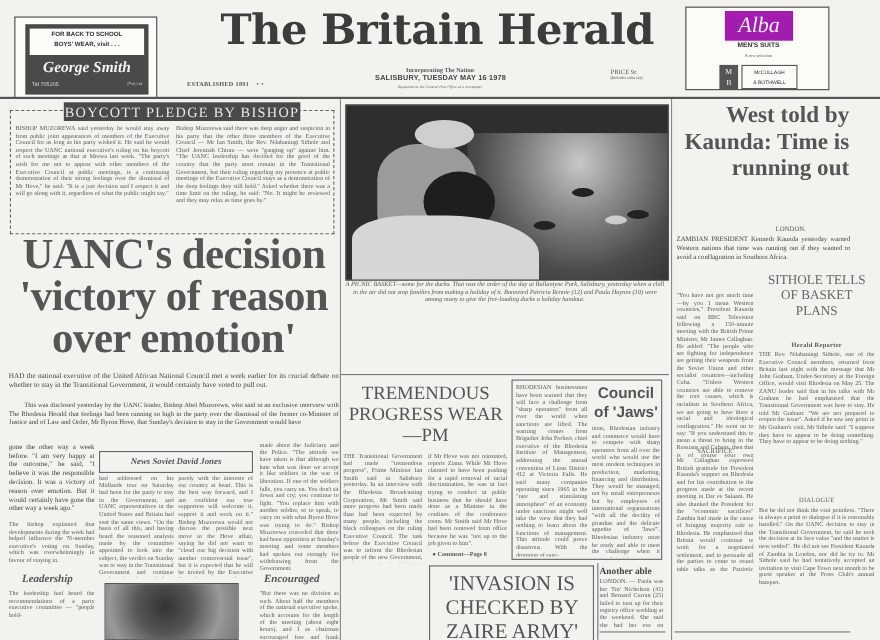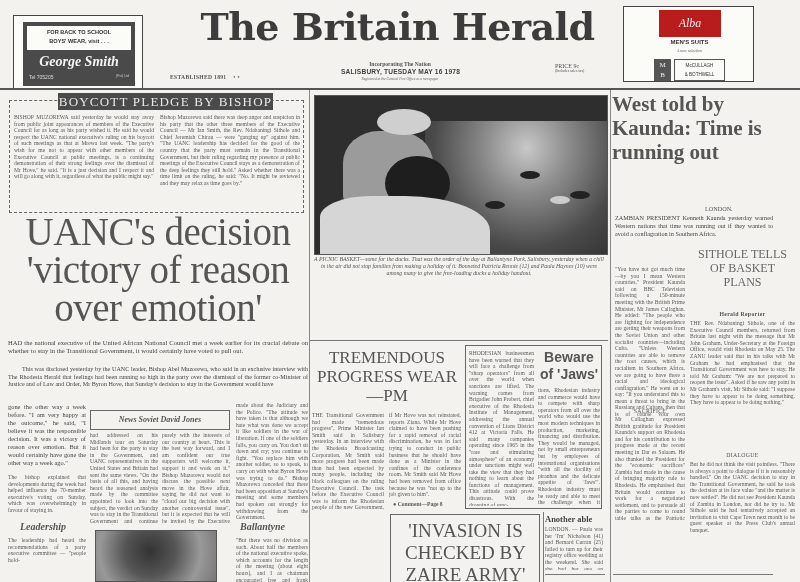"Alba" .alba-logo { background: #b91c1c -> #a21caf; font-size: 12px -> 20px }
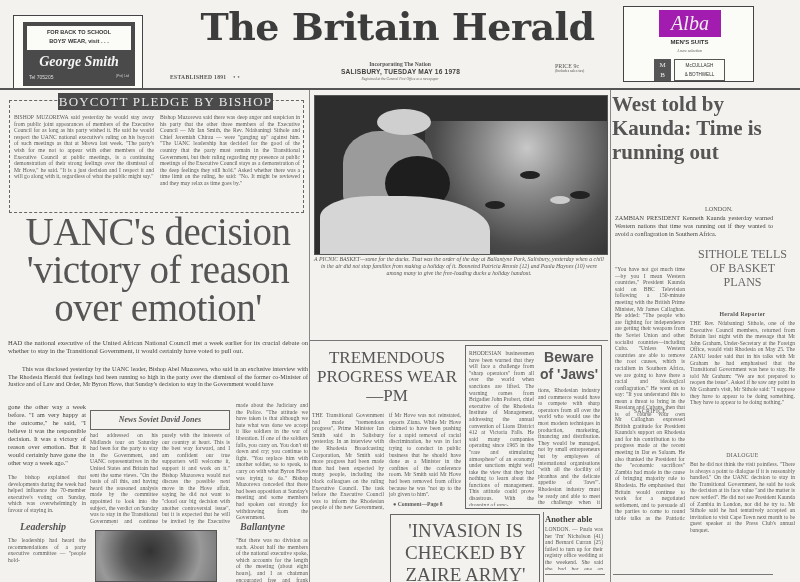"West told by Kaunda: Time" .west-head { text-align: none -> right }
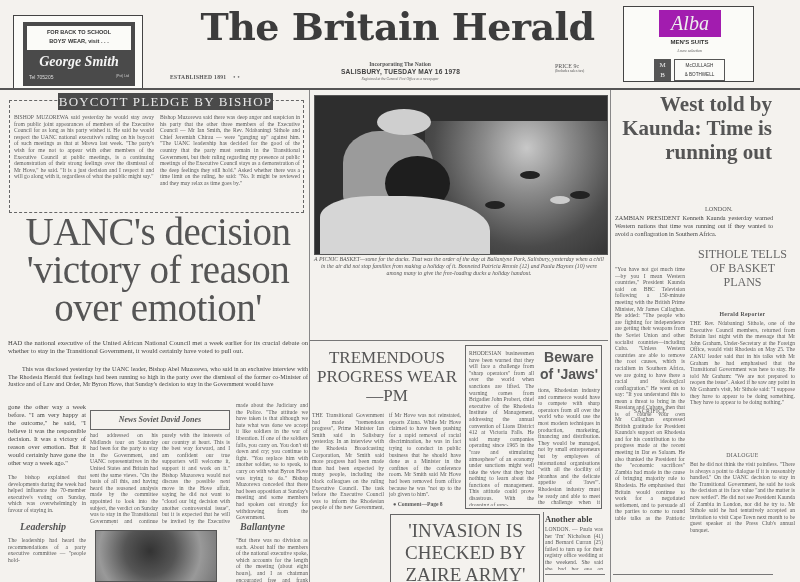"UANC's decision 'victory of reason" .uanc-head { font-weight: normal -> bold }
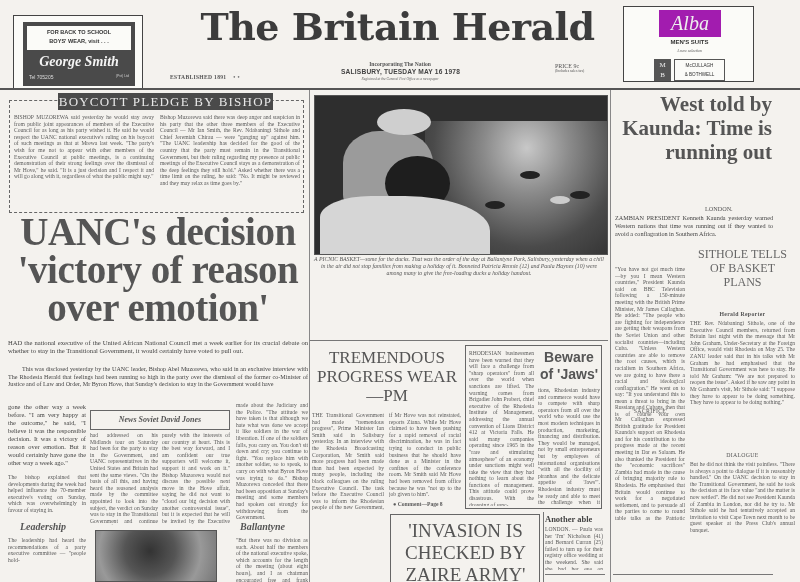"Beware of 'Jaws'" div.abs { text: Beware -> Council }
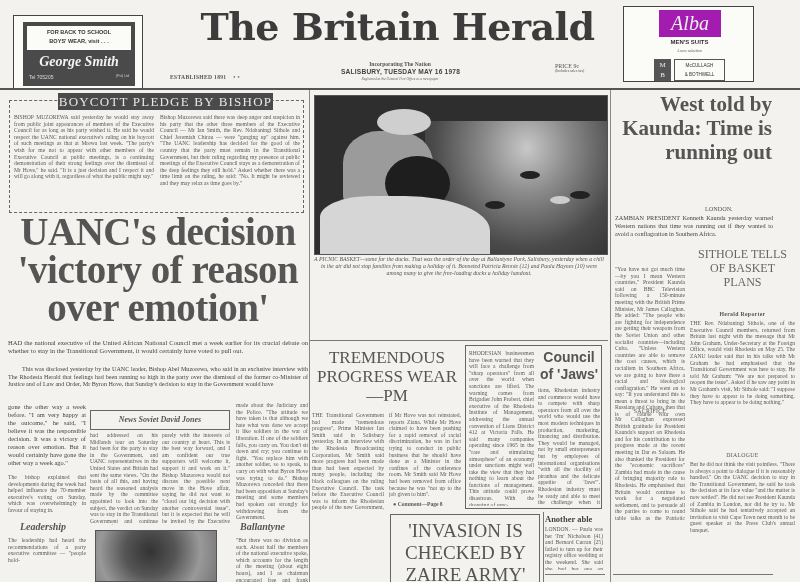"Ballantyne" div.abs { text: Ballantyne -> Encouraged }
